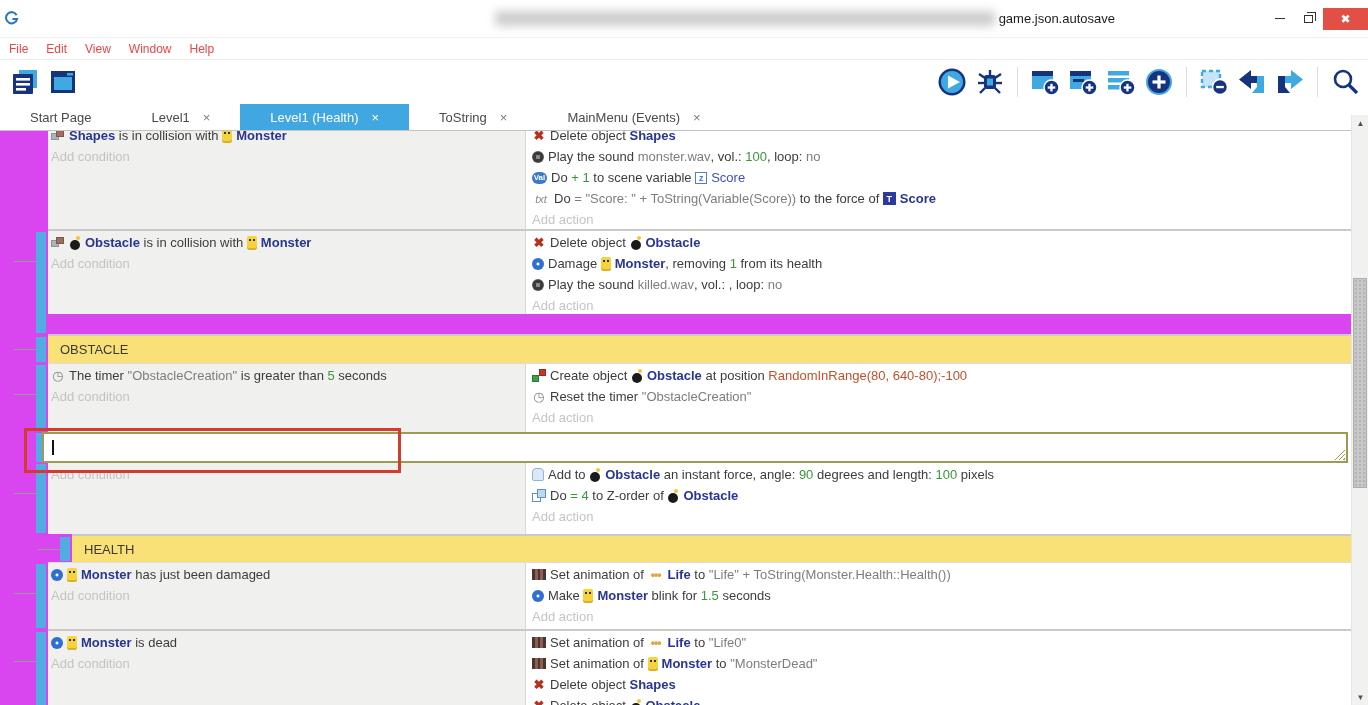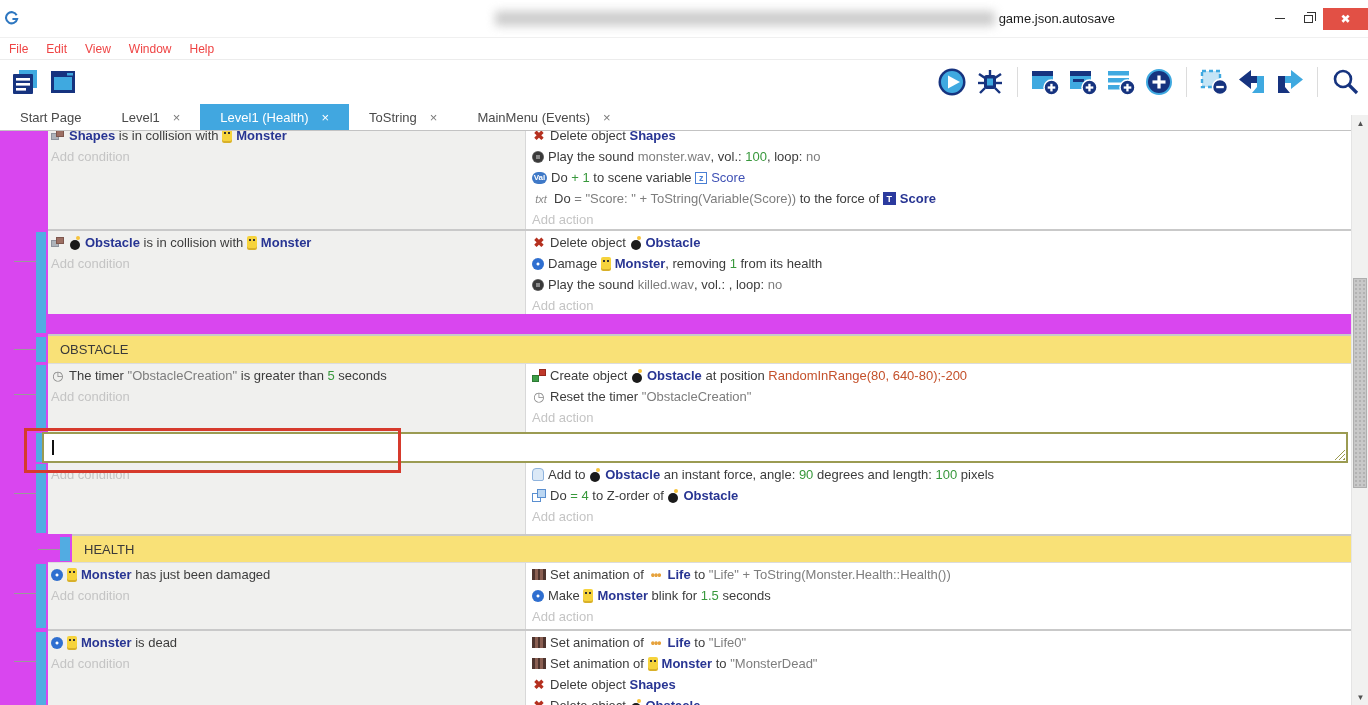"Start Page" .tab { padding: 0 20px -> 0 30px }
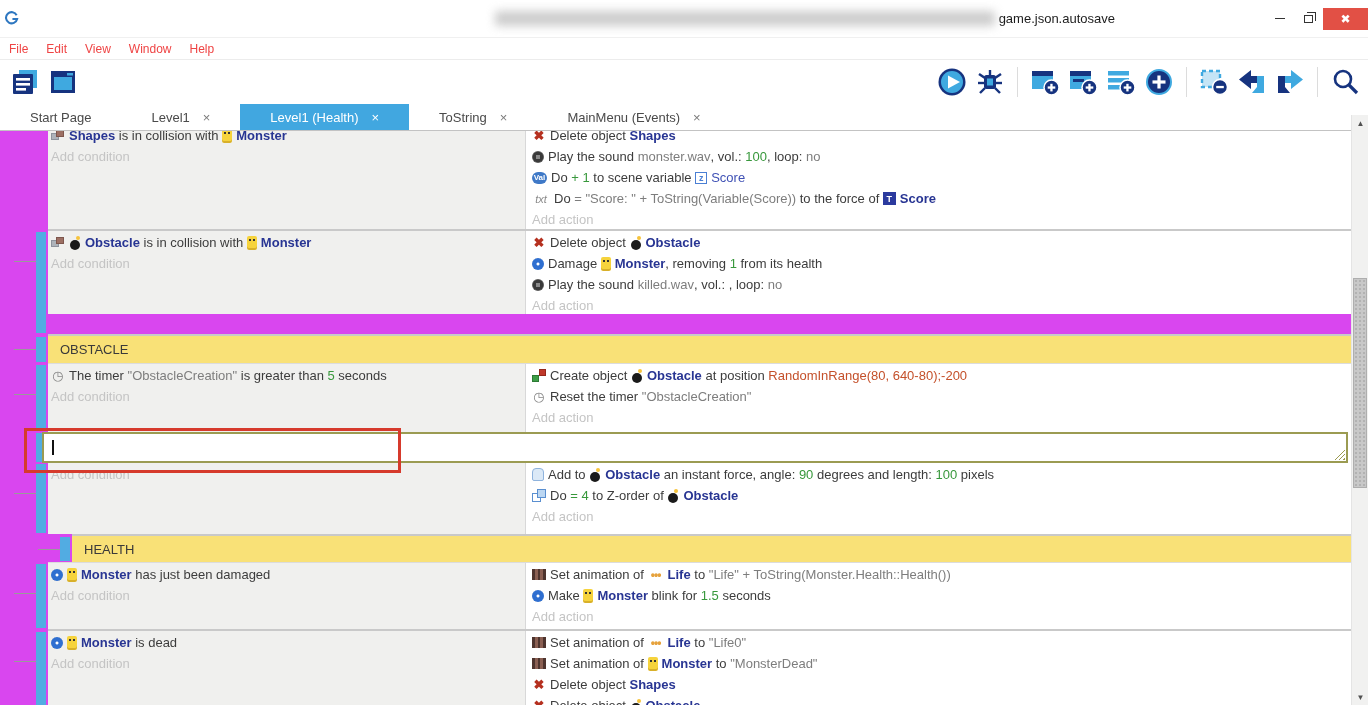"RandomInRange(80, 640-80);-200" span.tk-f { text: -200 -> -100 }
